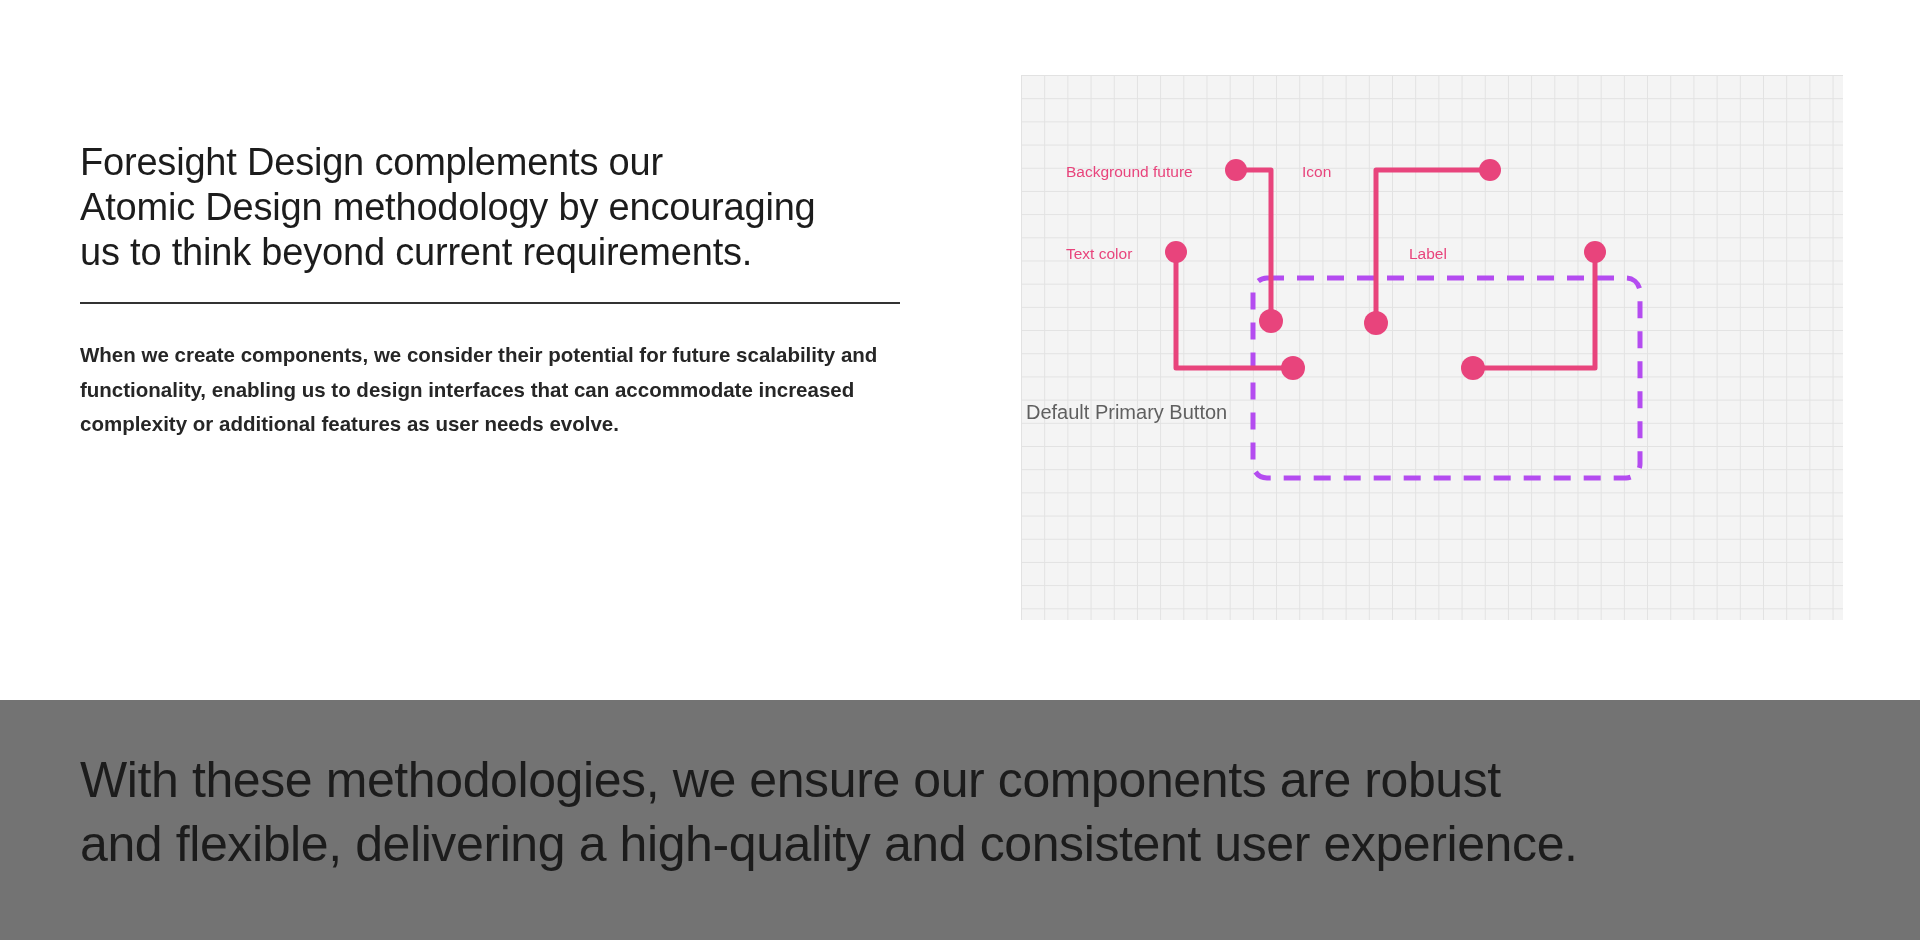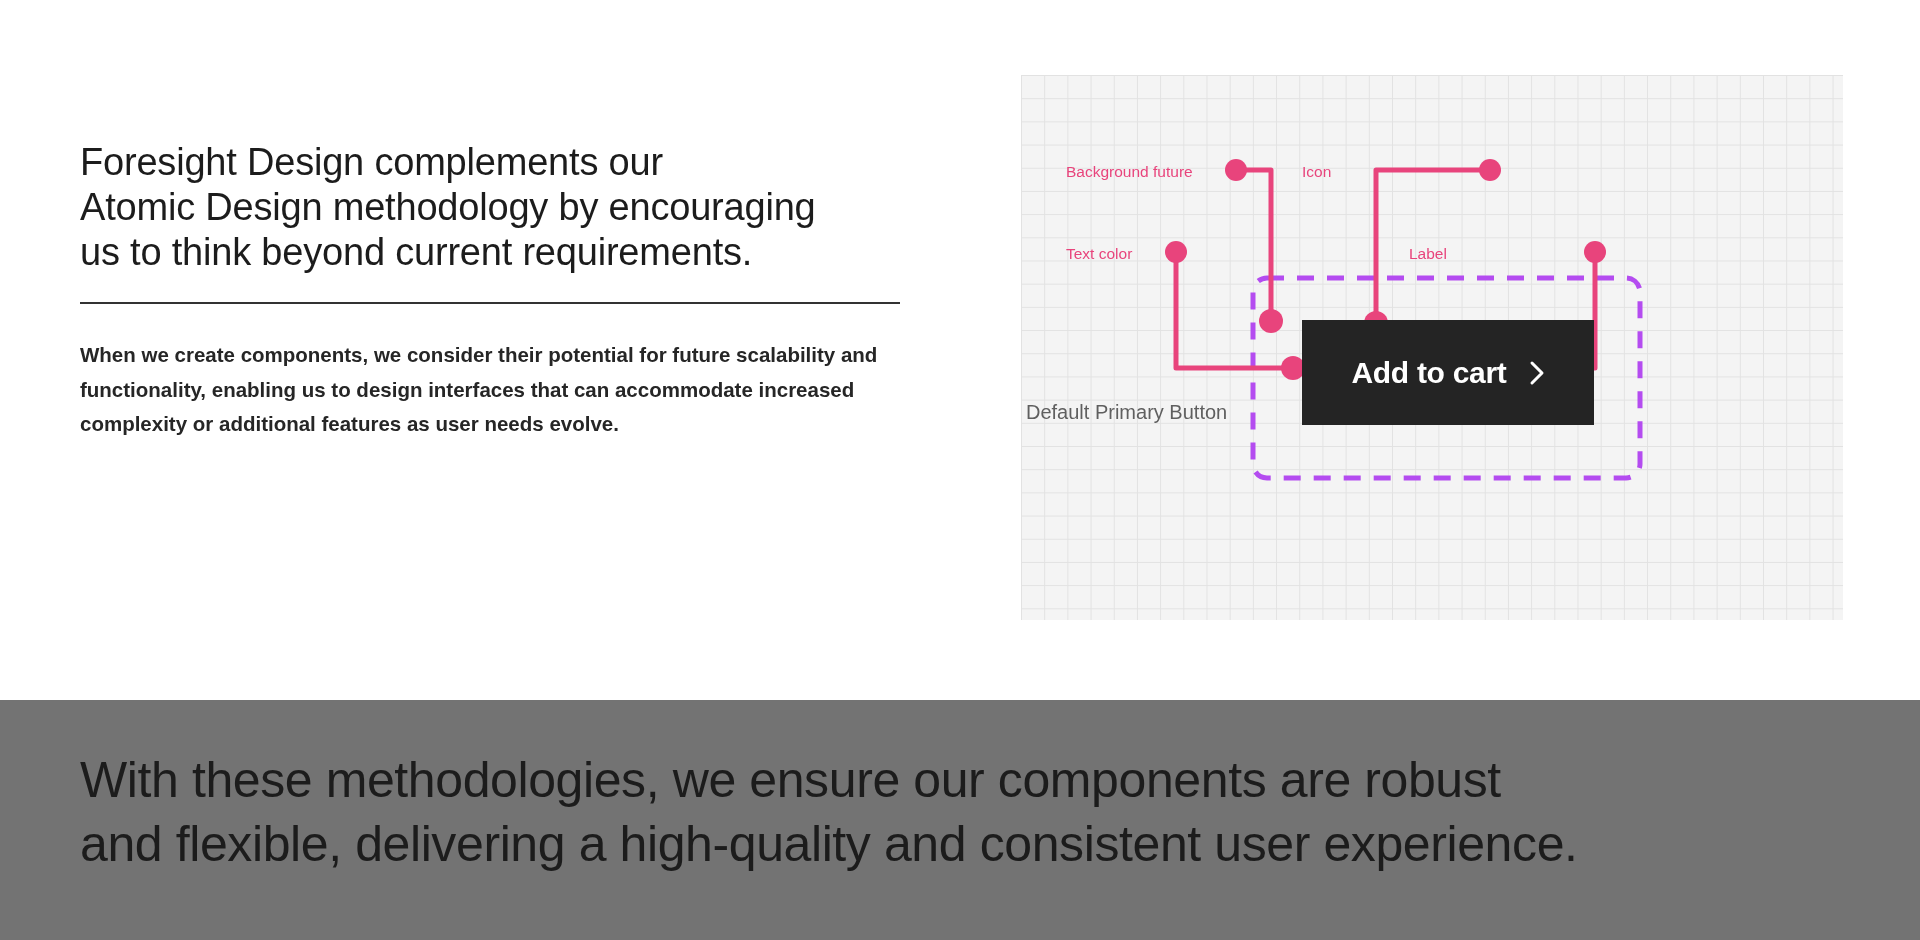"Add to cart" div.btn { html: <div> <span>Add to cart</span> <span> <svg> <polyline></polyline> </svg> </span> </div> -> none }
